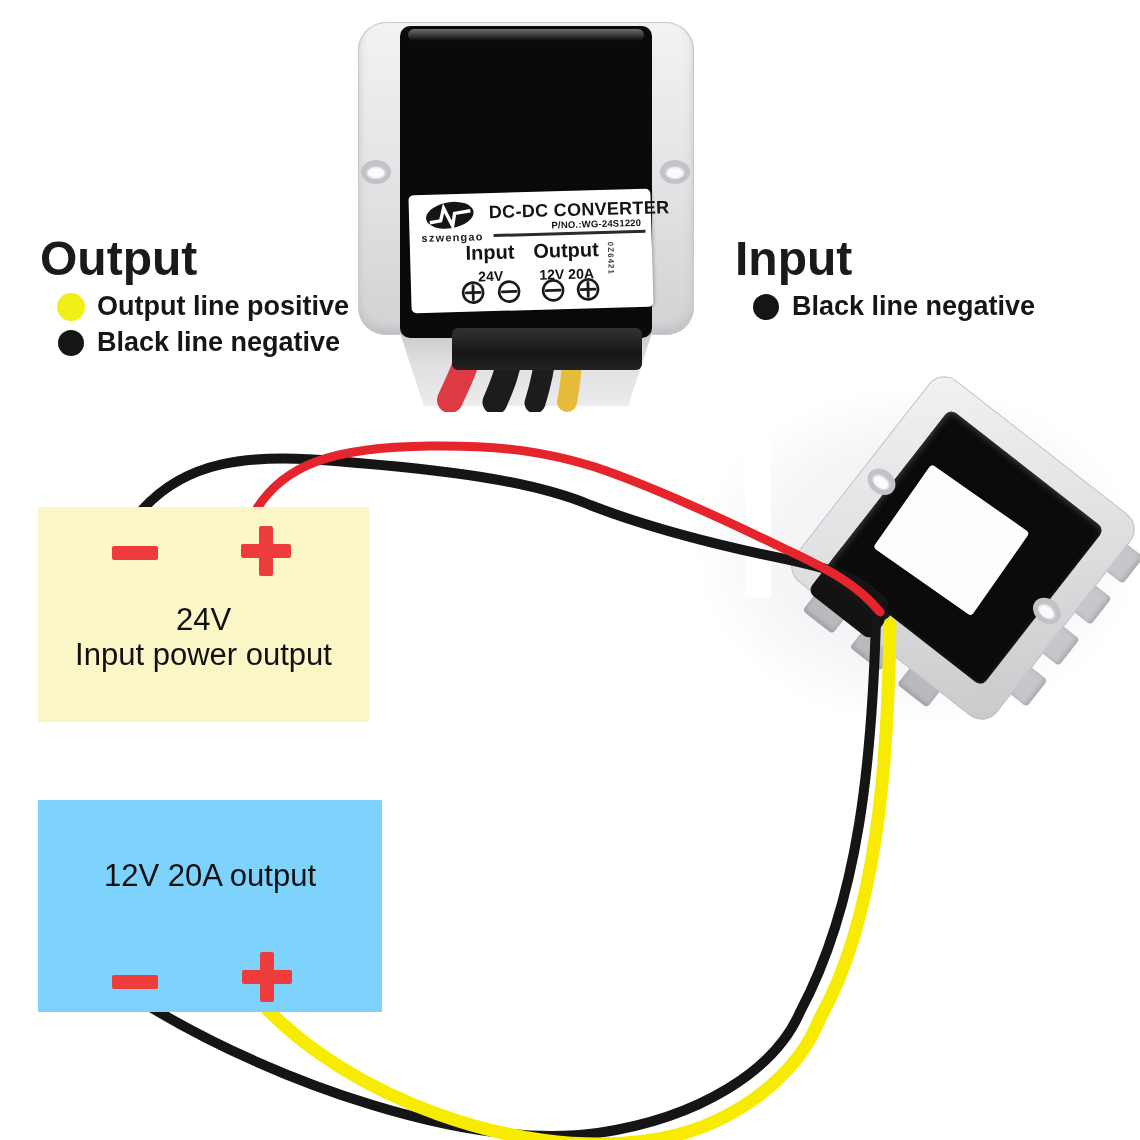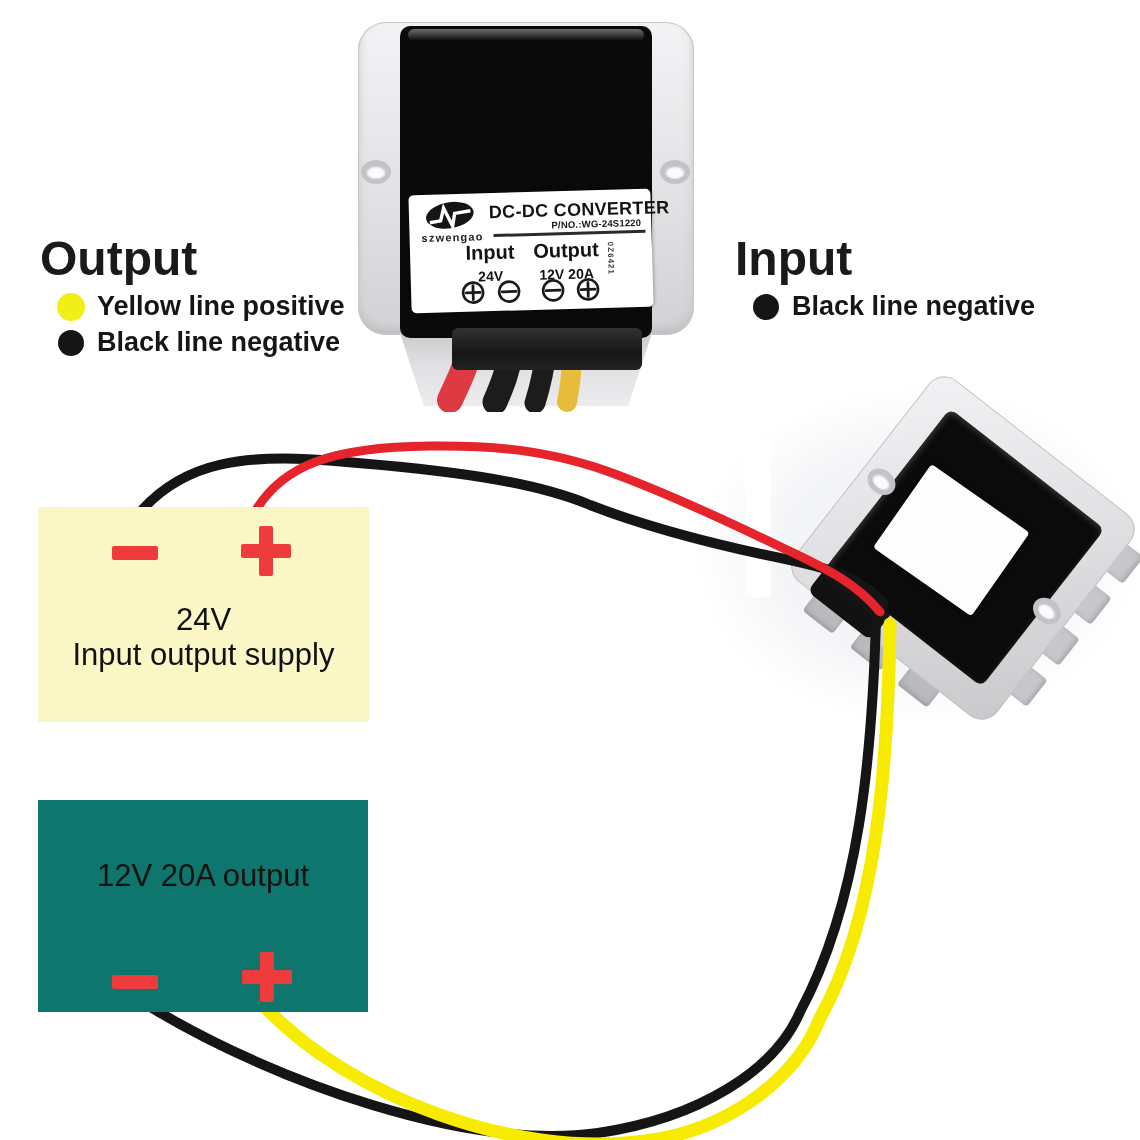"Yellow line positive" span.legend-text { text: Yellow -> Output }
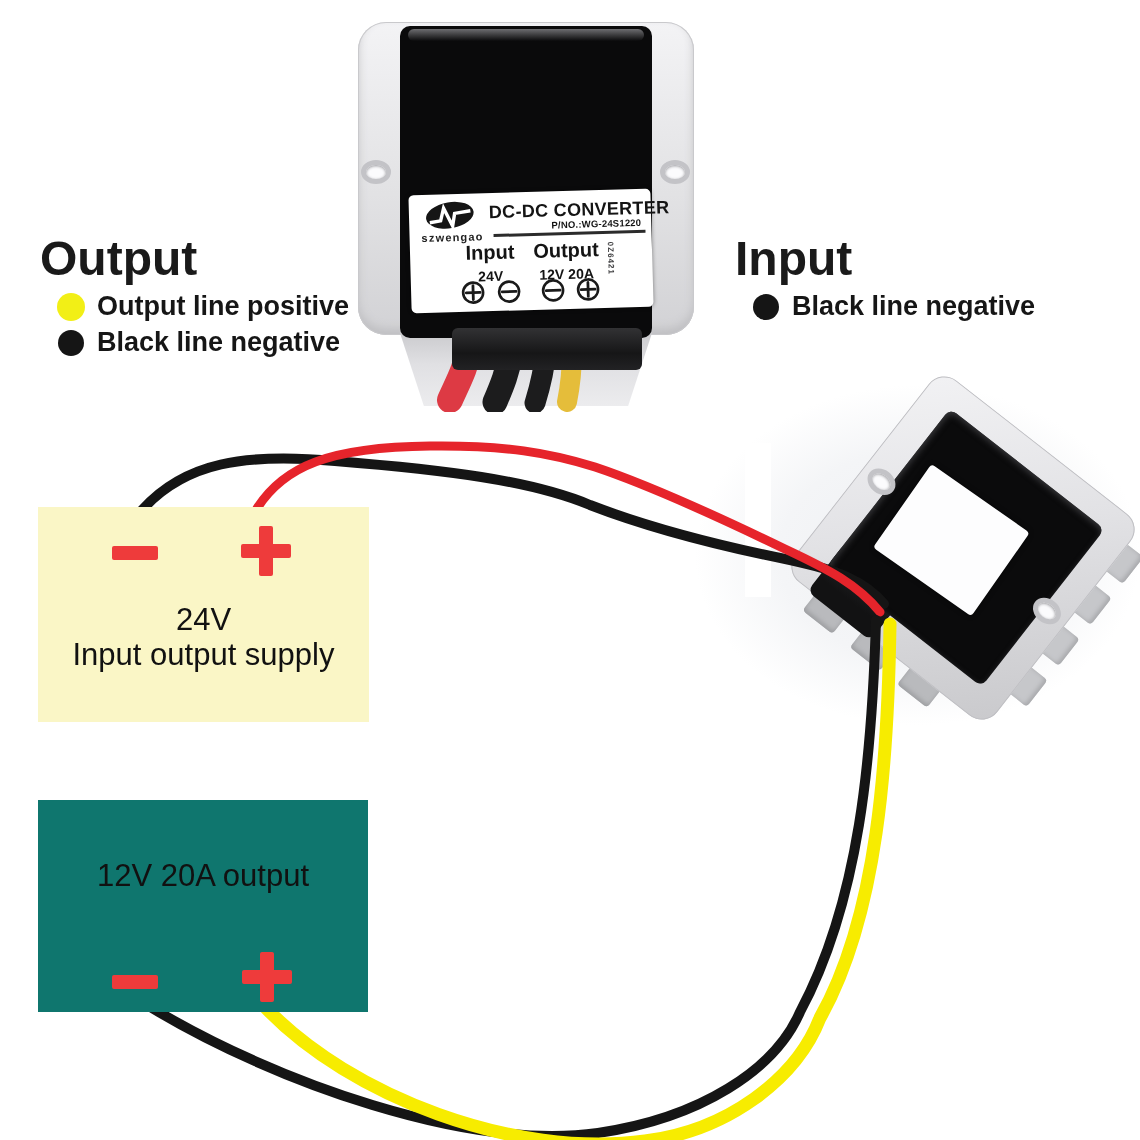"Input output supply" div { text: output supply -> power output }
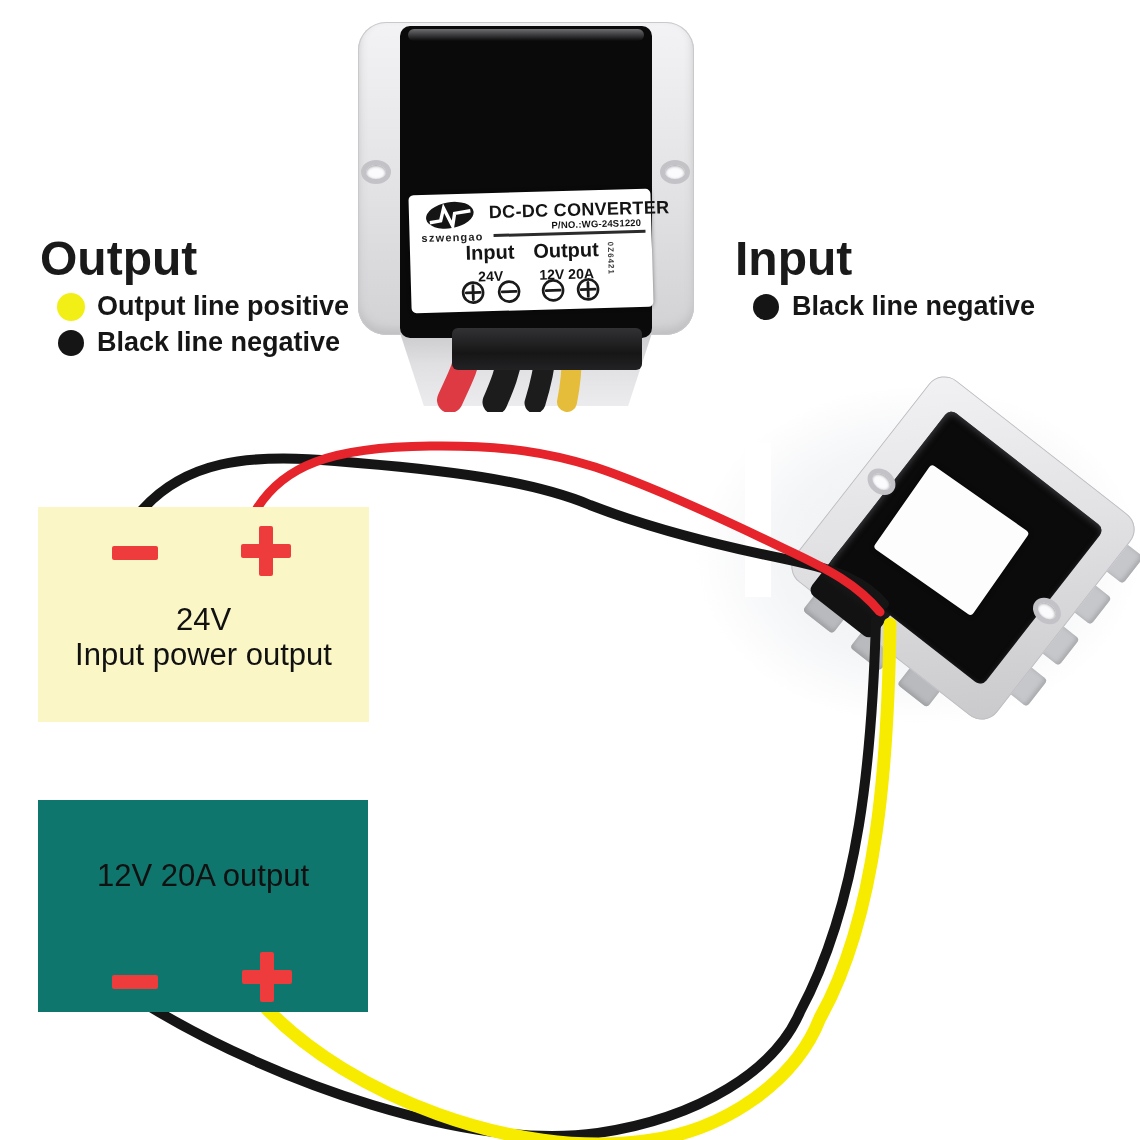"12V 20A output" div.abs { background: #0f766e -> #7dd3fc; padding-left: none -> 14px }
